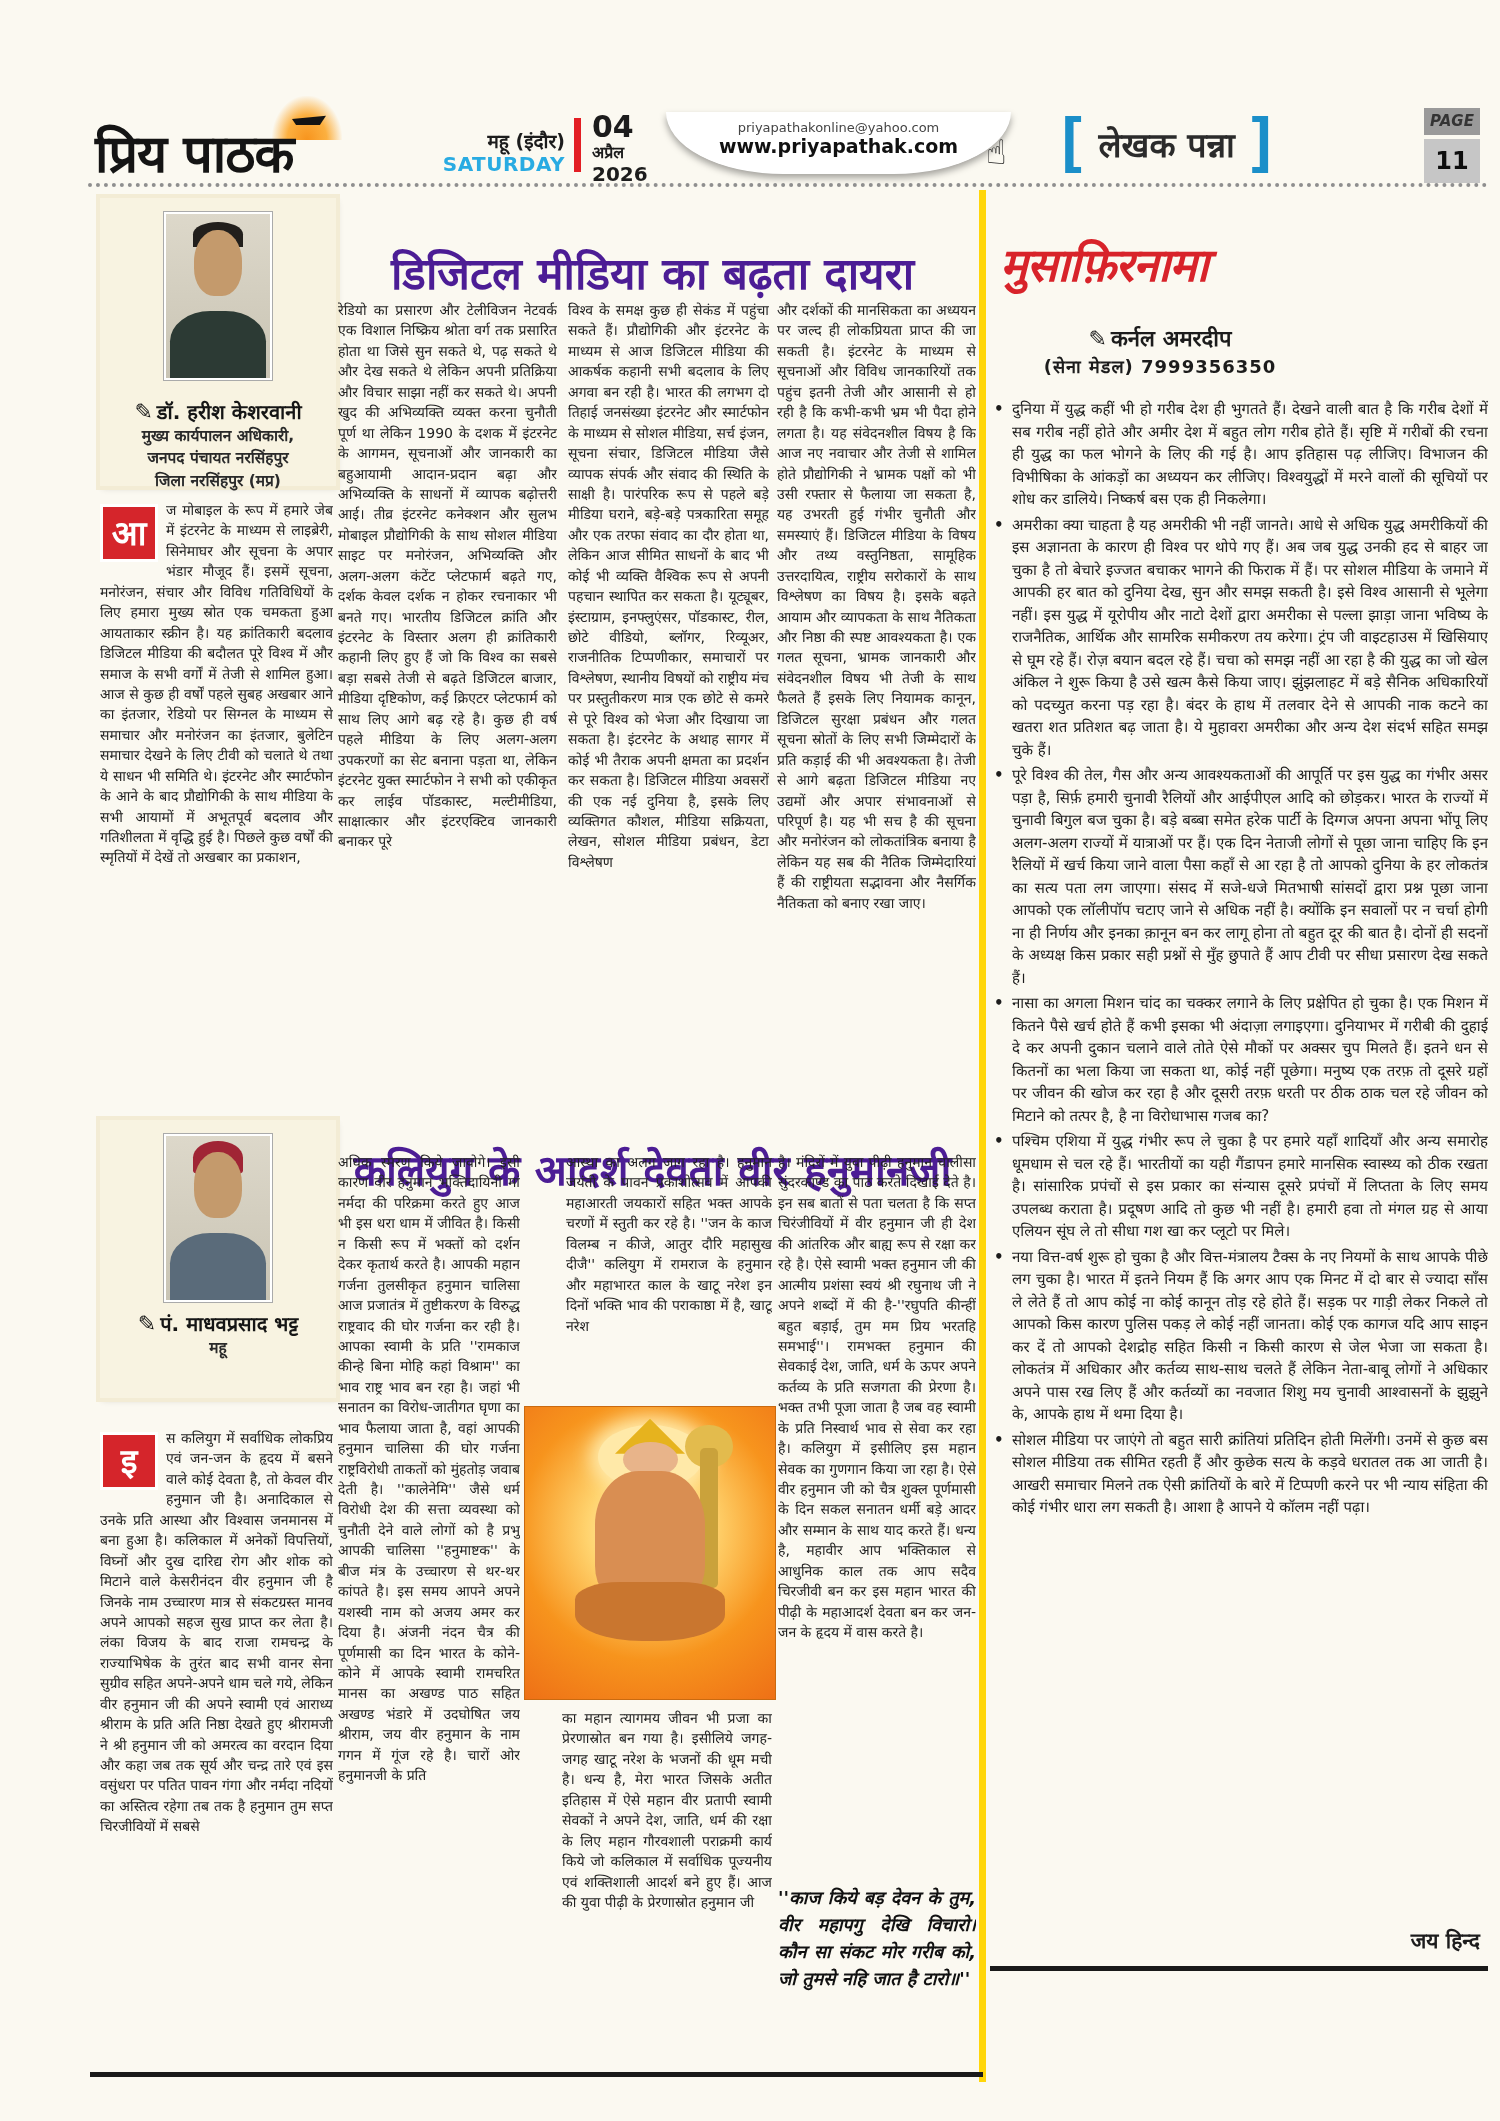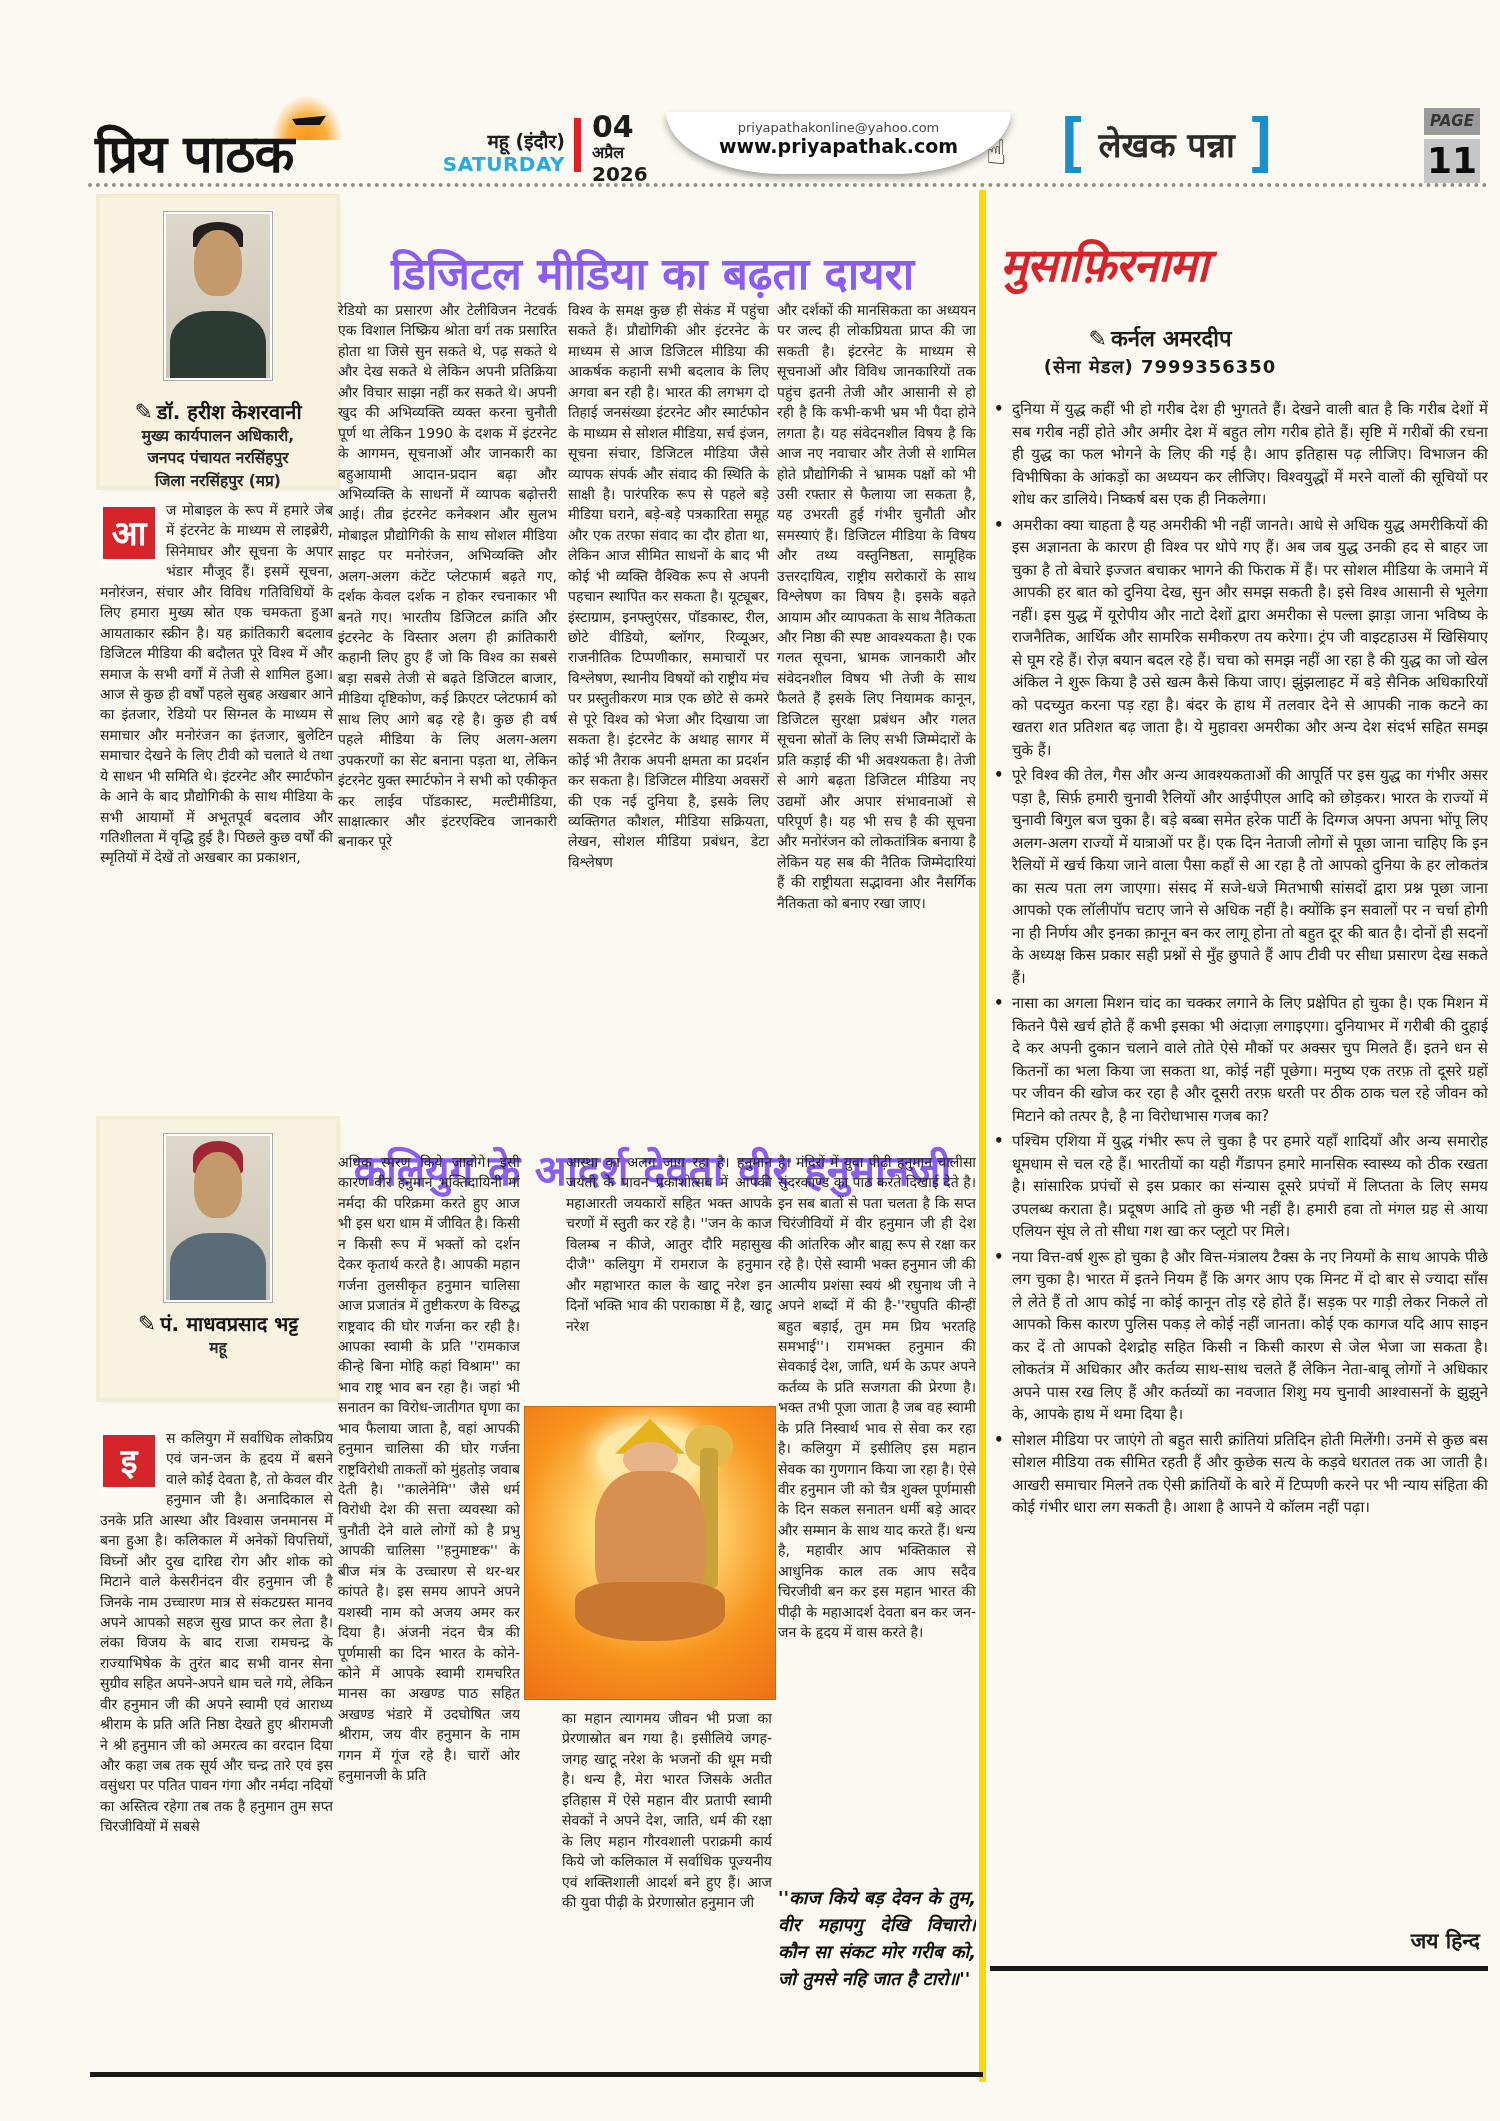"11" .pagebox2 { font-size: 36px -> 24px }
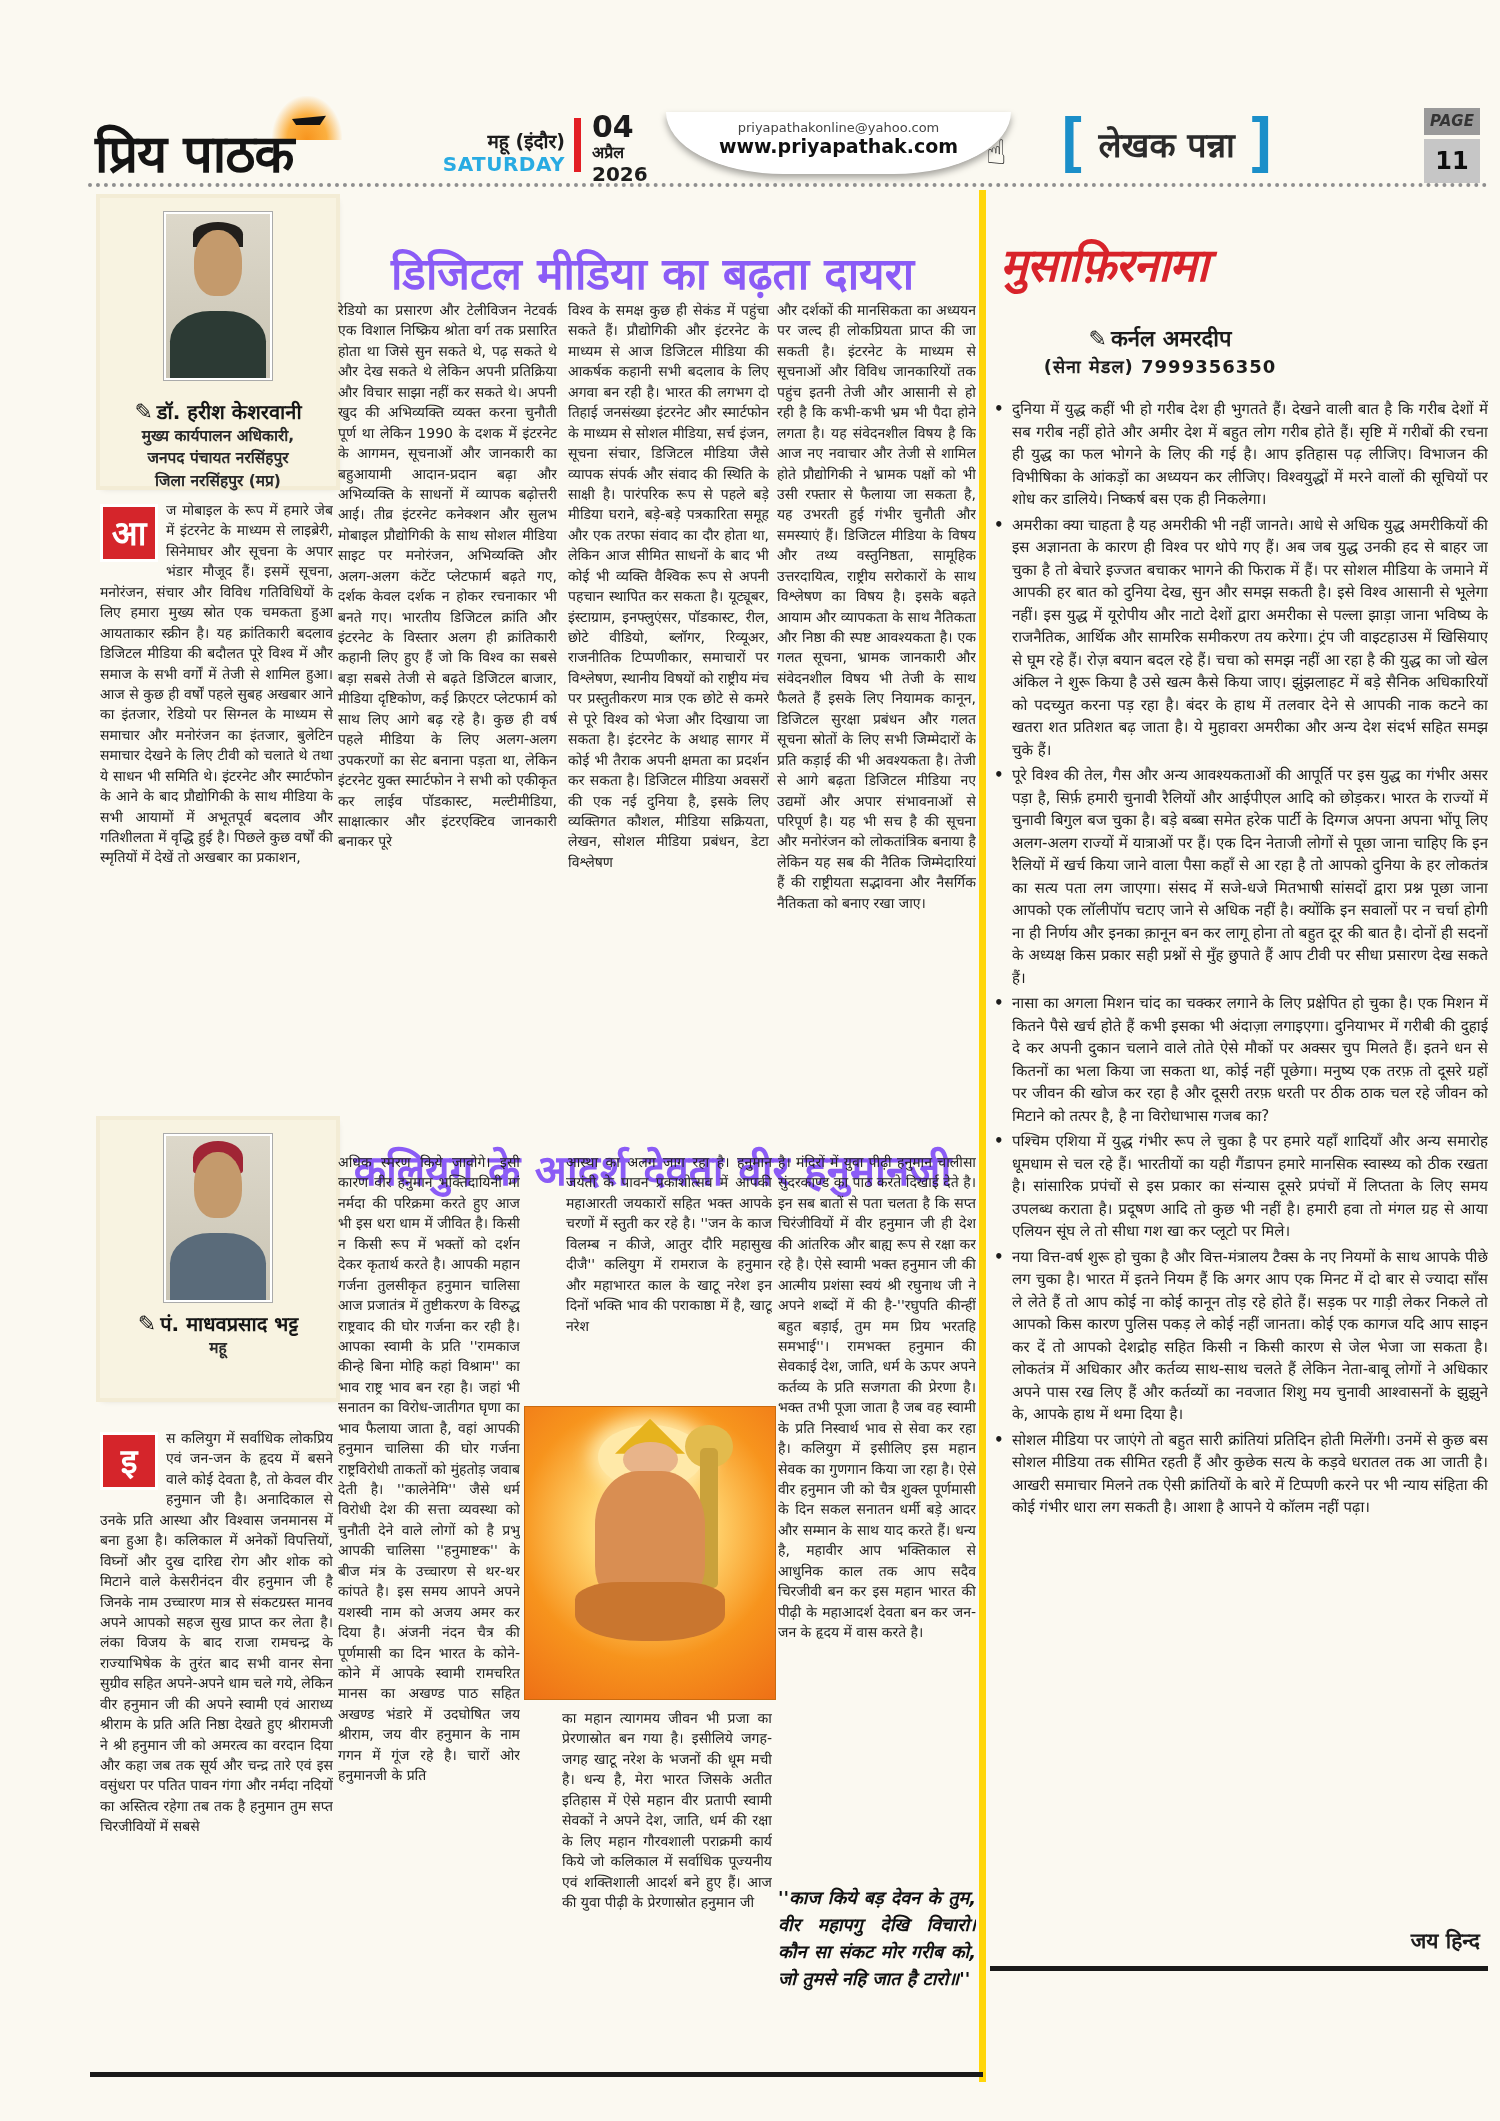"डिजिटल मीडिया का बढ़ता दायरा" .headline { color: #8b5cf6 -> #4c1d95 }
